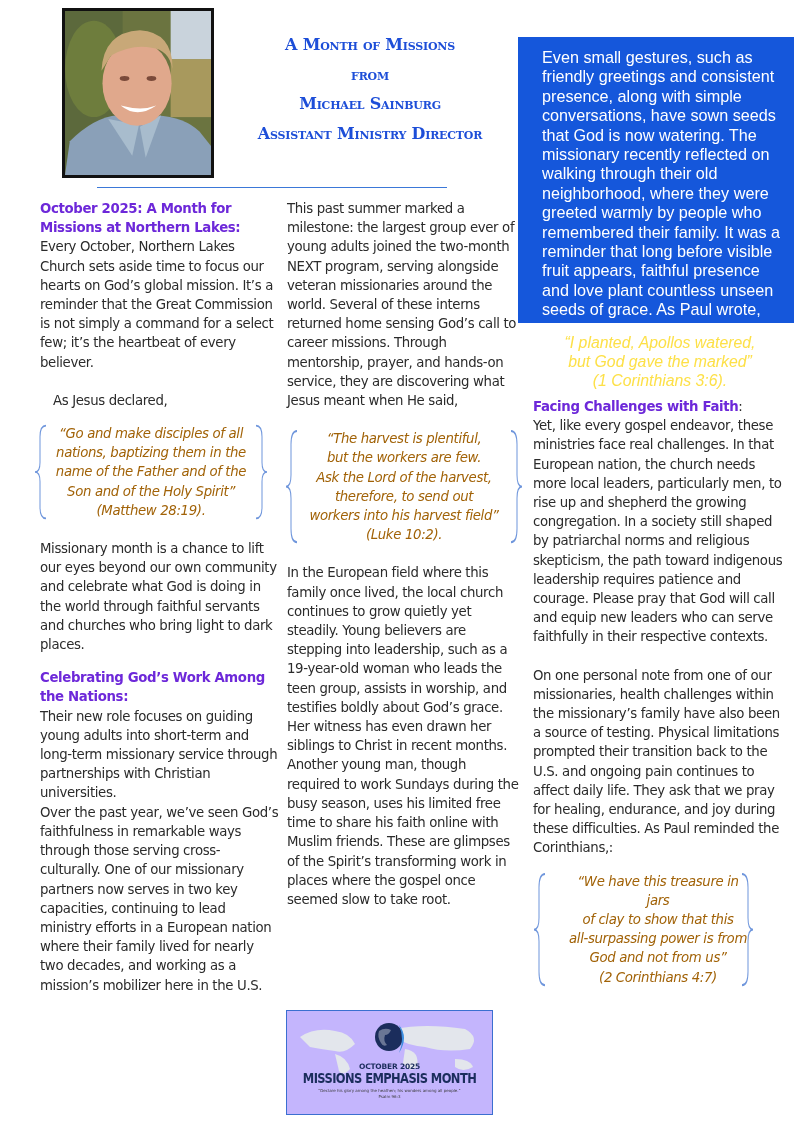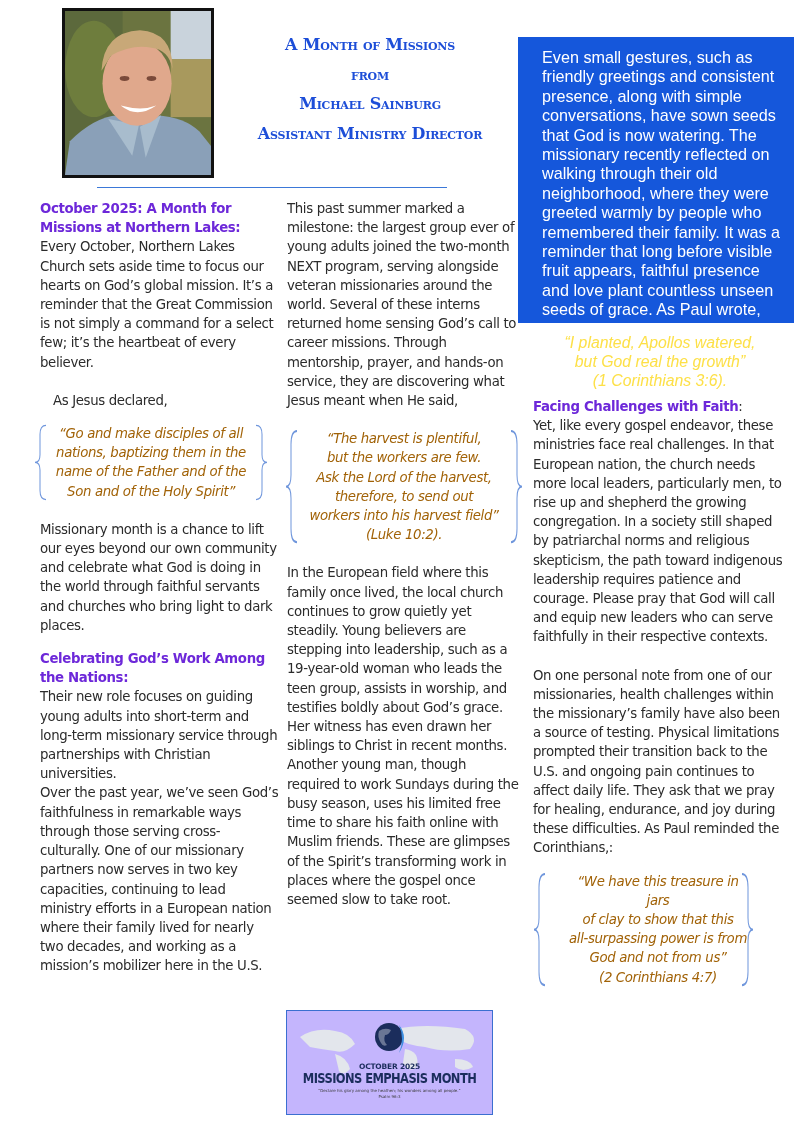"but God real the growth”" div.q-text { text: real the growth -> gave the marked }
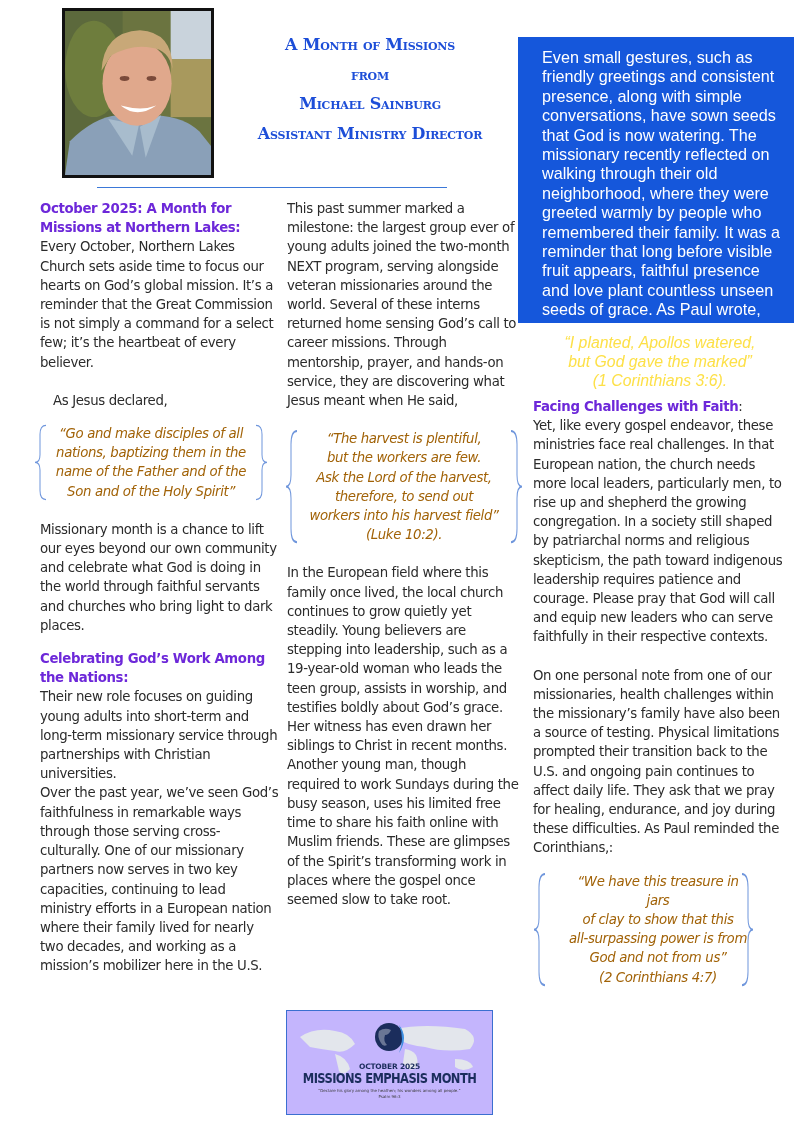"(Matthew 28:19)." div.q-text { html: none -> <div>(Matthew 28:19).</div> }
